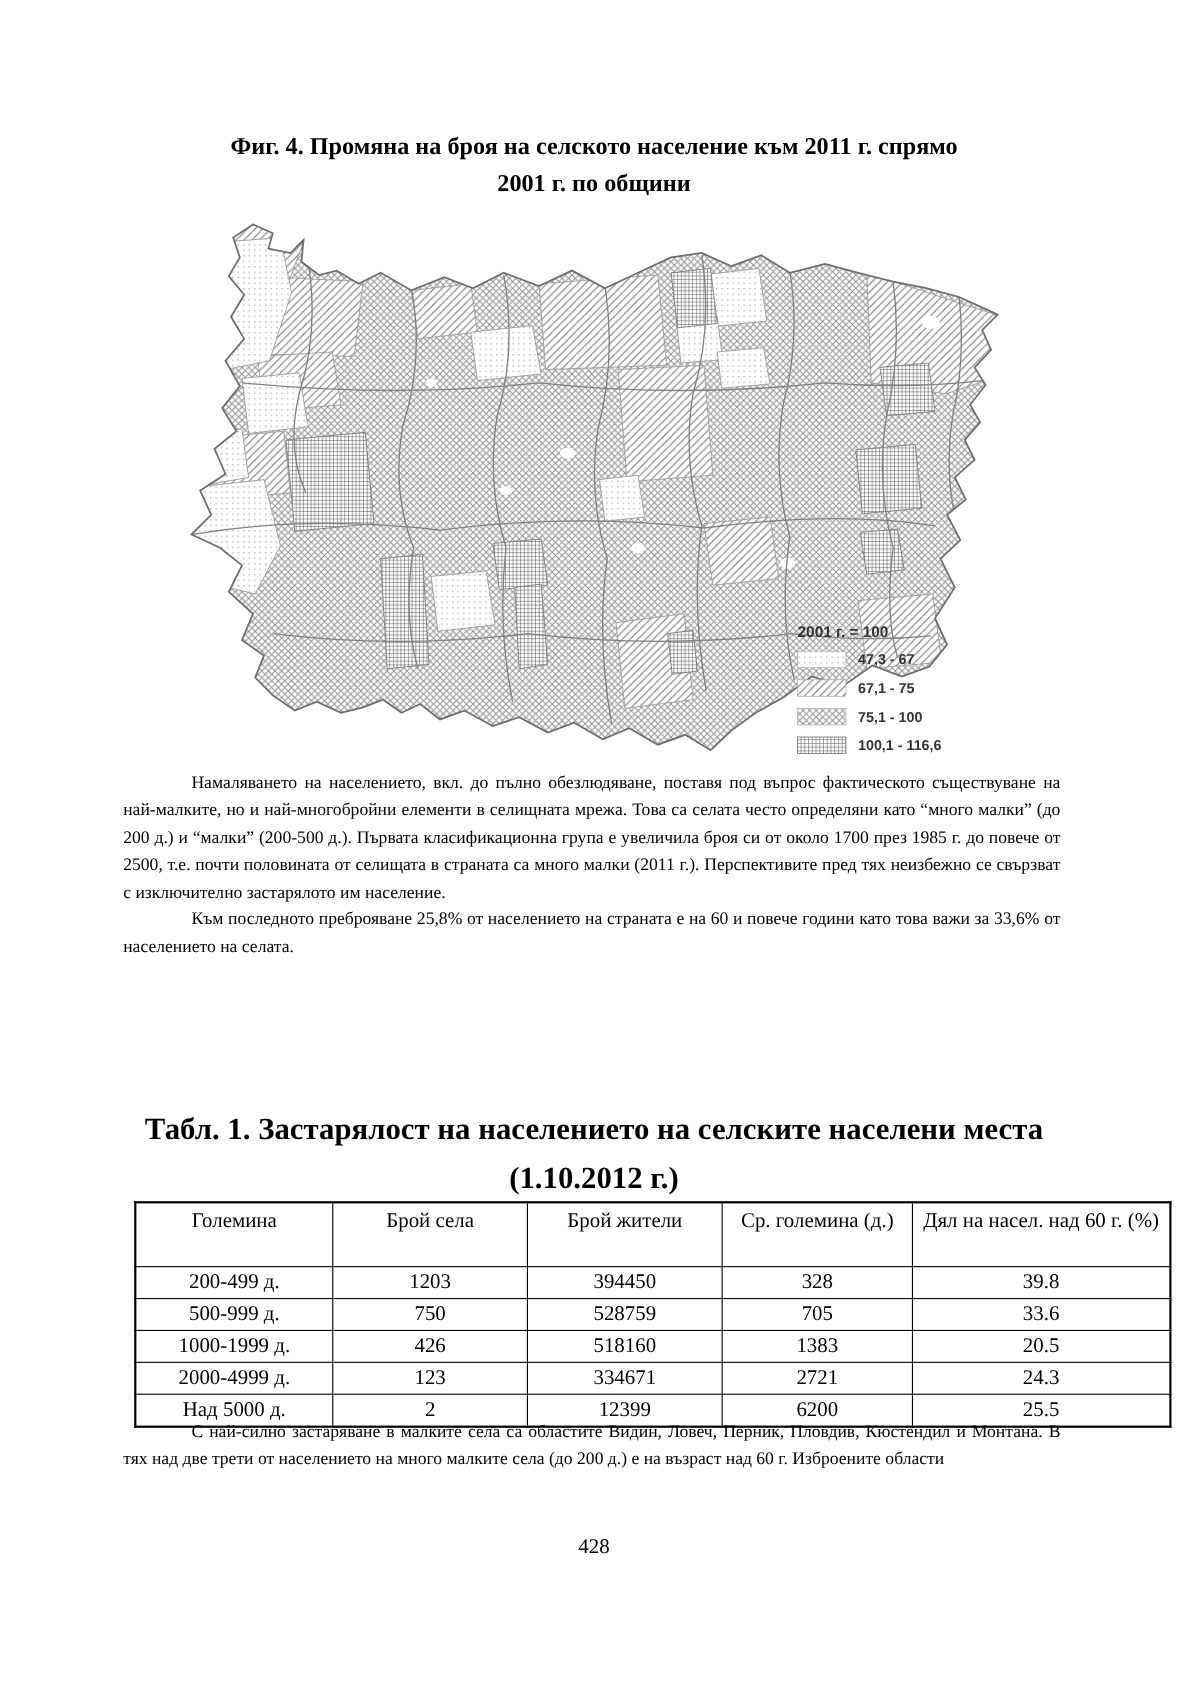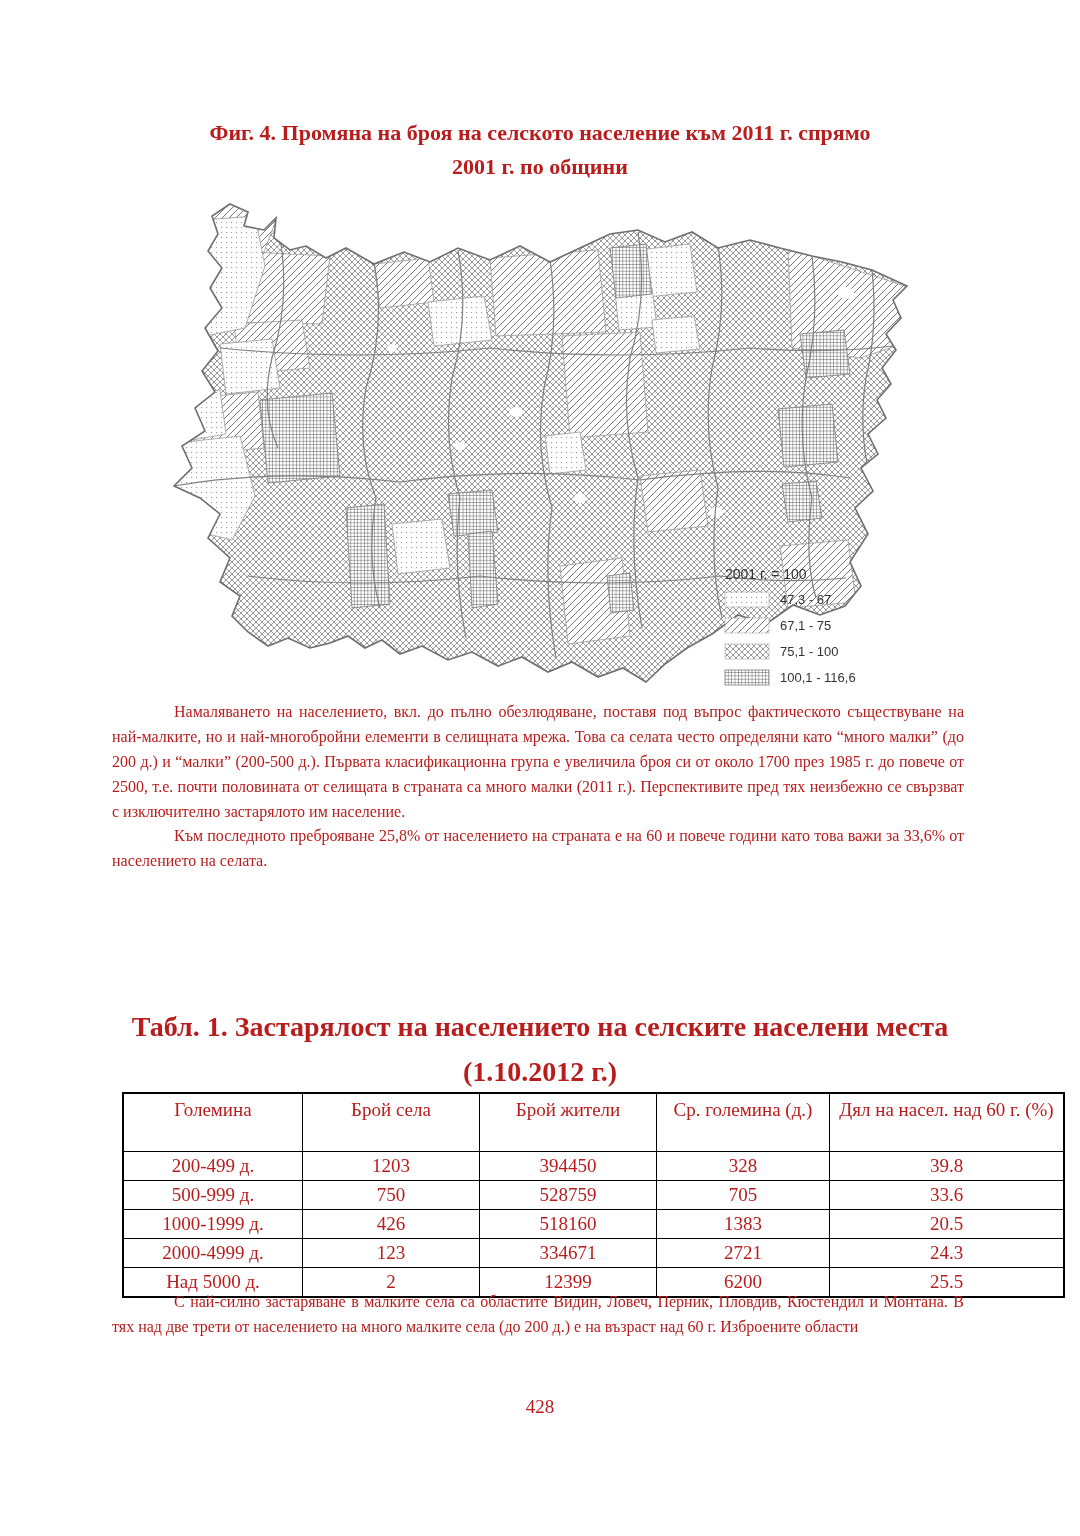"Фиг. 4. Промяна на броя" .page { color: #b91c1c -> #000000 }
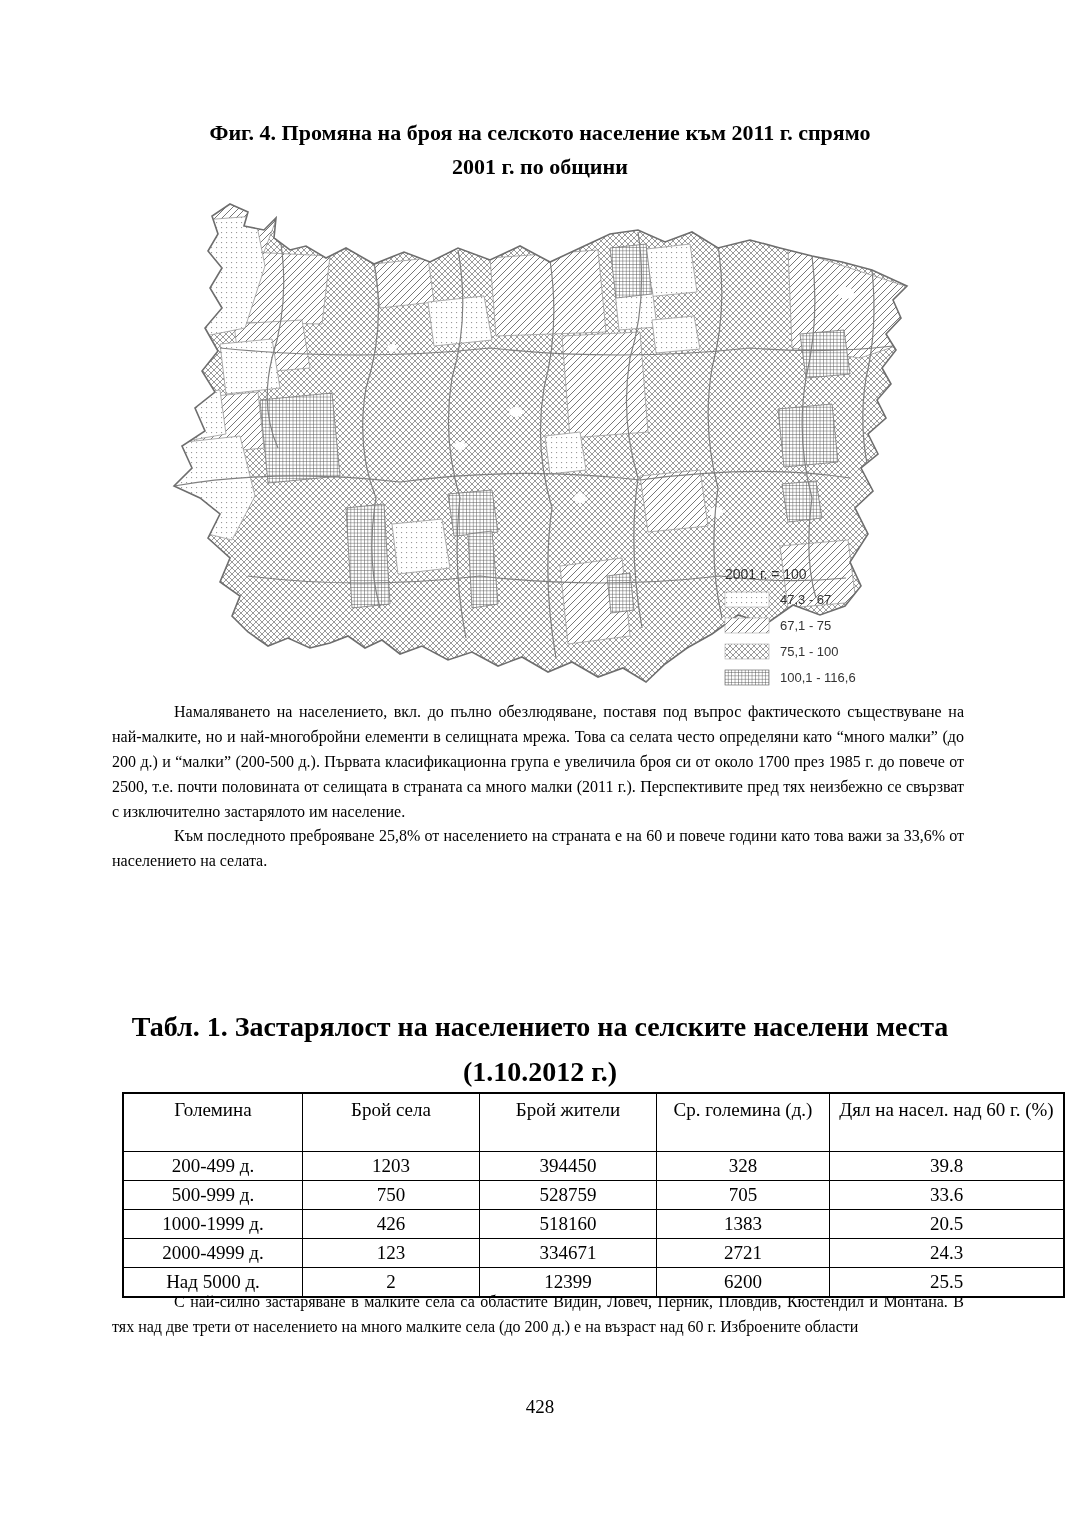"2001 г. = 100" .map-wrap { font-weight: none -> bold }
